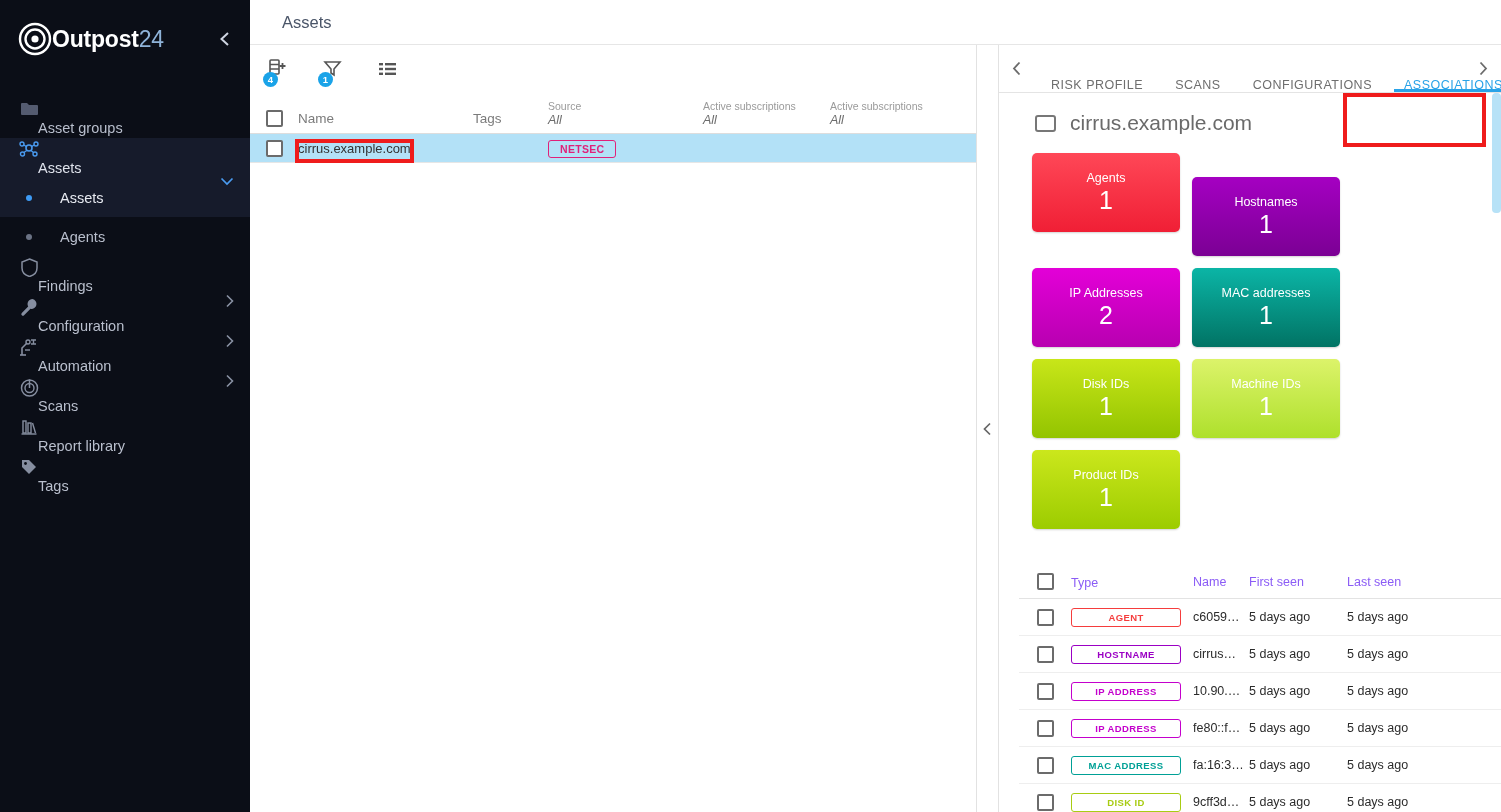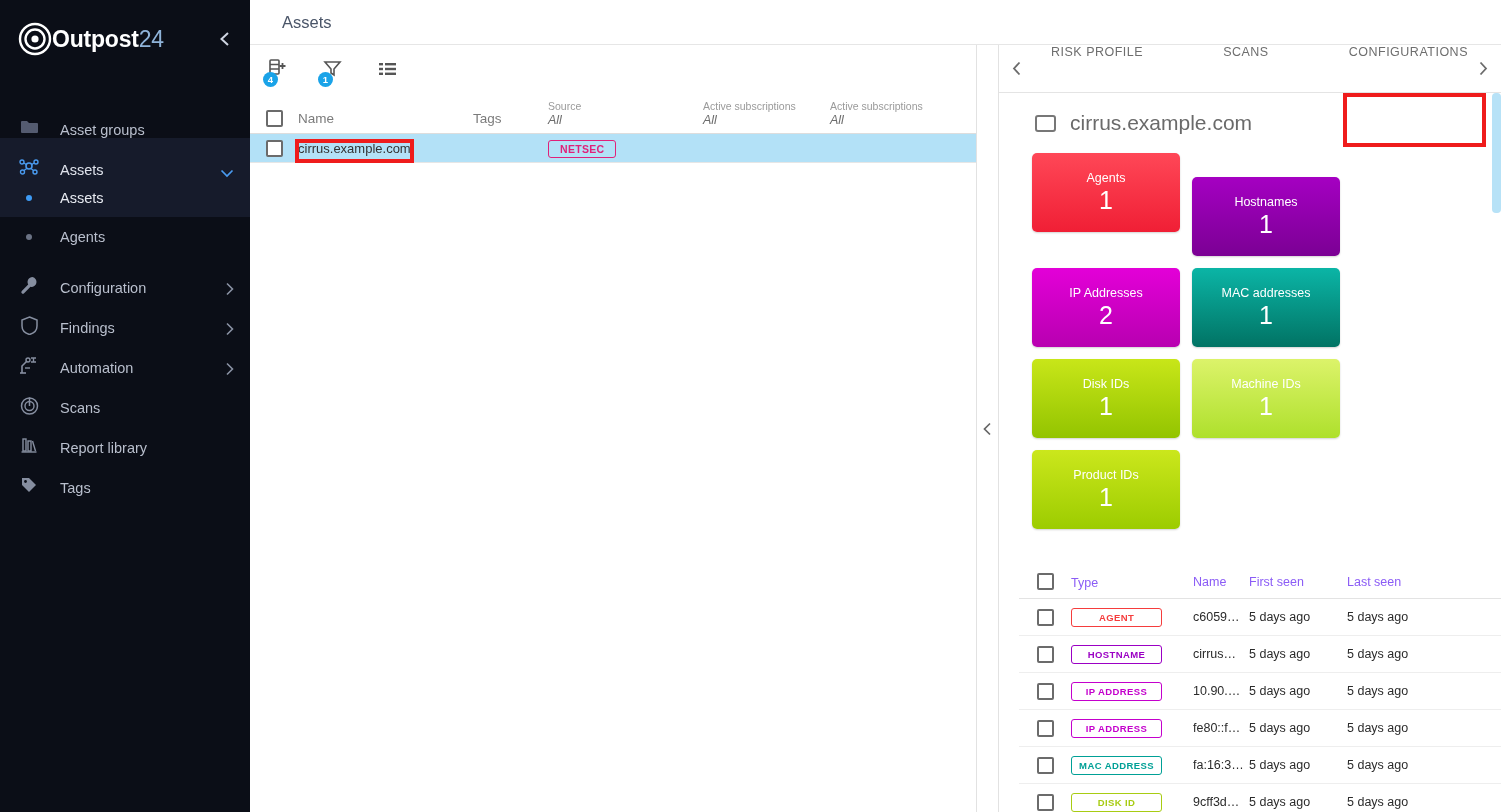"RISK PROFILE" .tabs { align-items: flex-start -> flex-end; gap: 48px -> none }
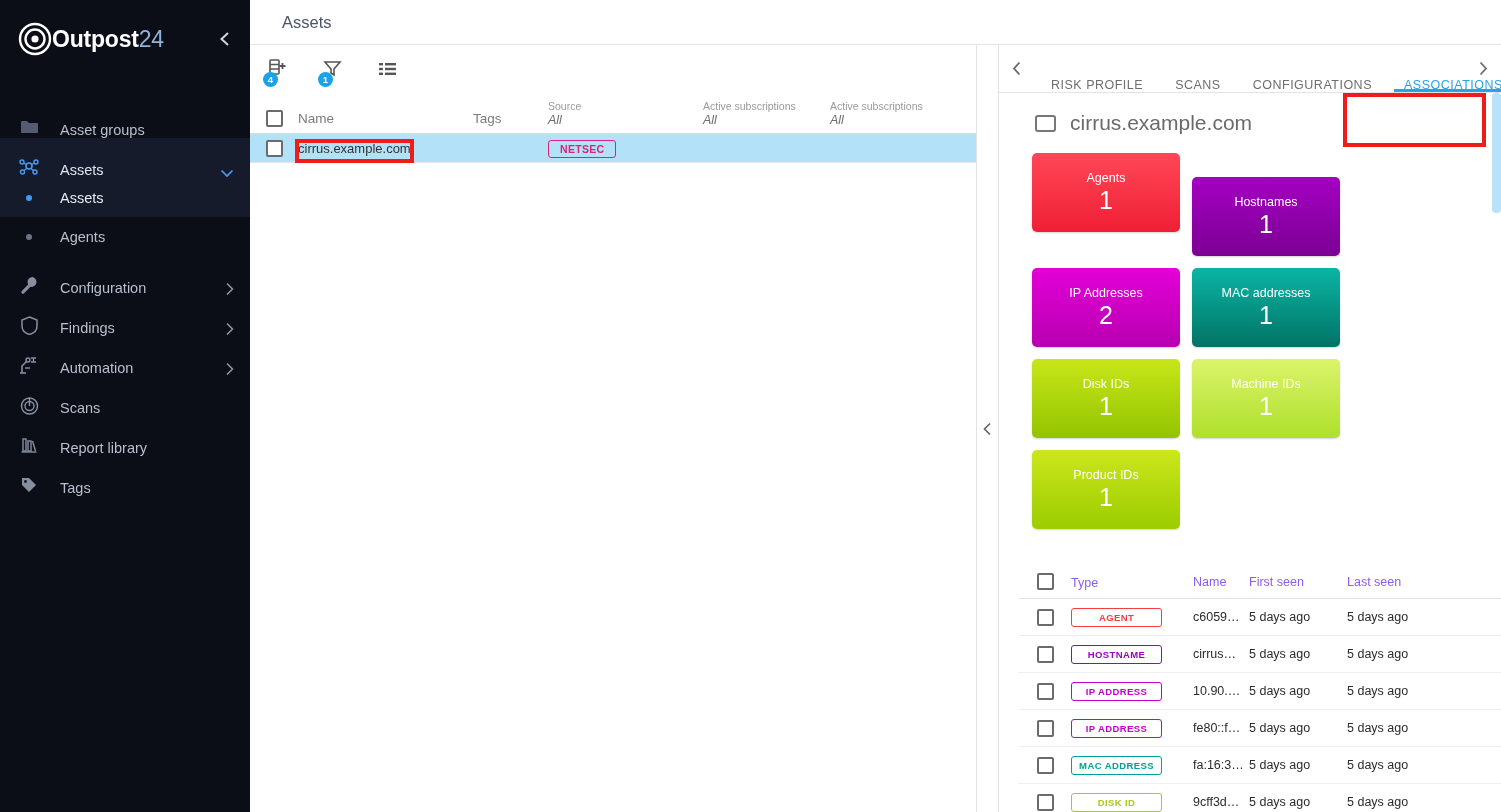"Asset groups" .nav-item { align-items: flex-end -> flex-start; flex-direction: none -> column }
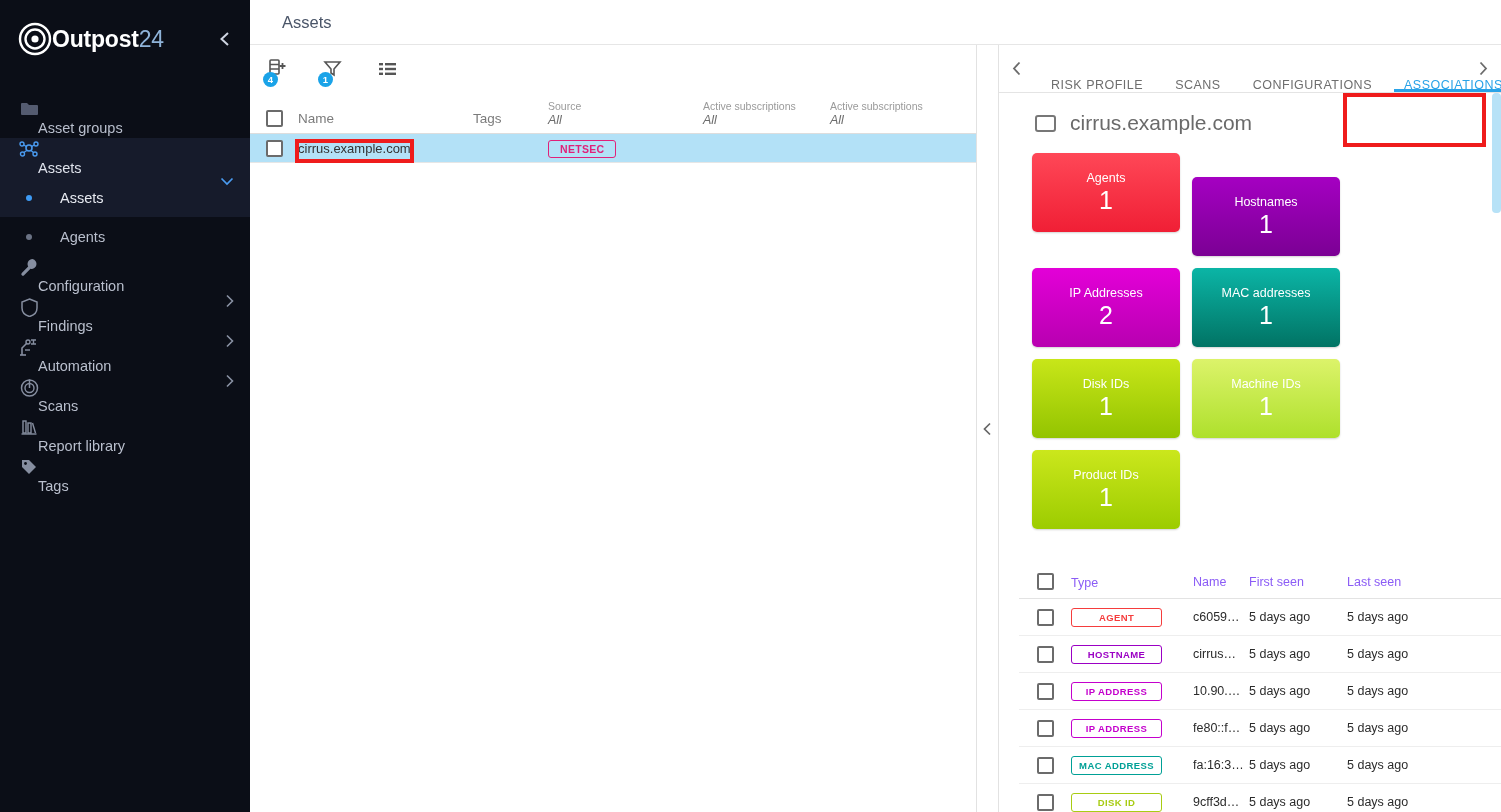"Configuration" div.nav-item { order: before "Findings" -> after "Findings" }
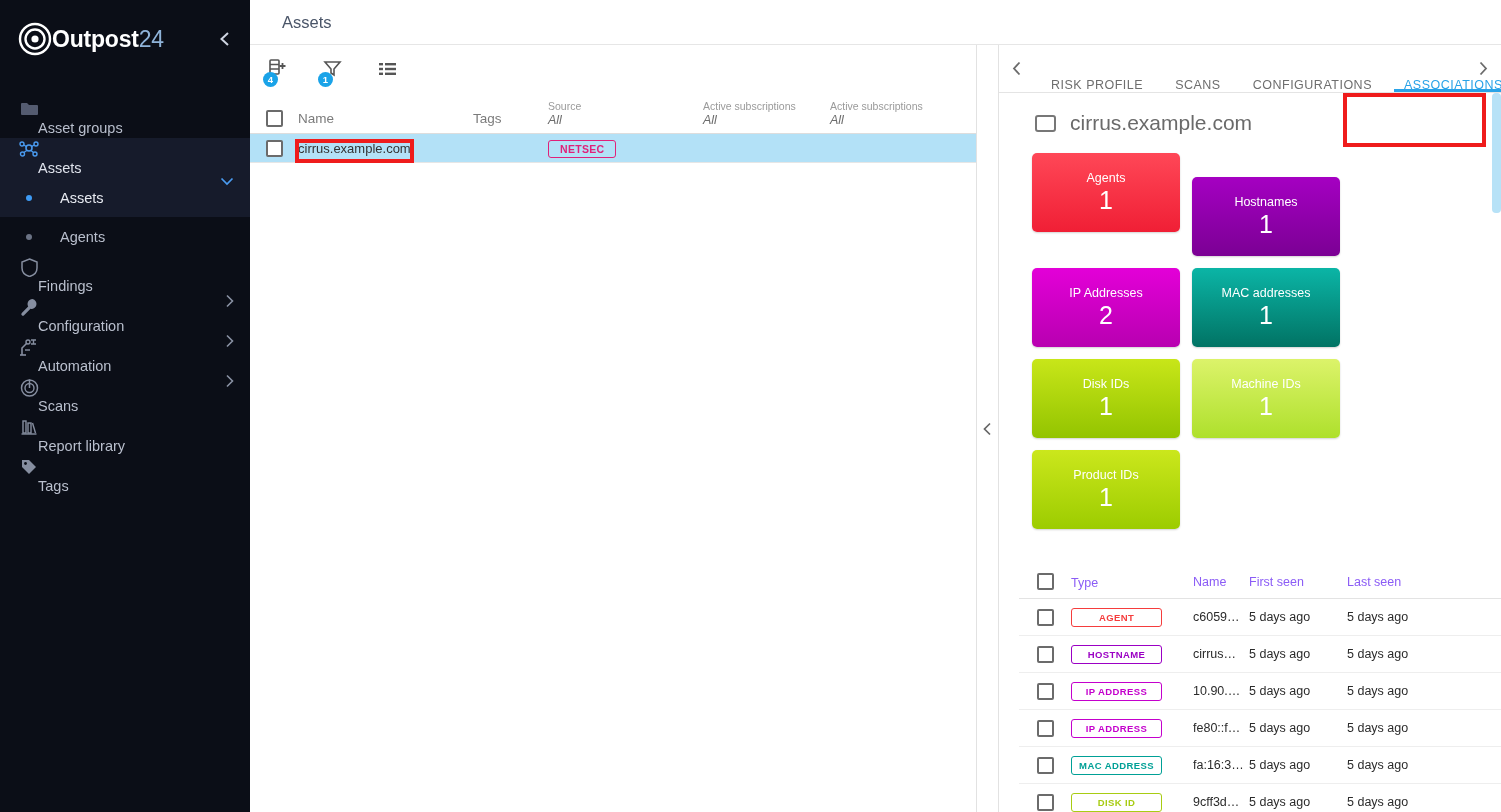"AGENT" .type-chip { width: 91px -> 110px }
